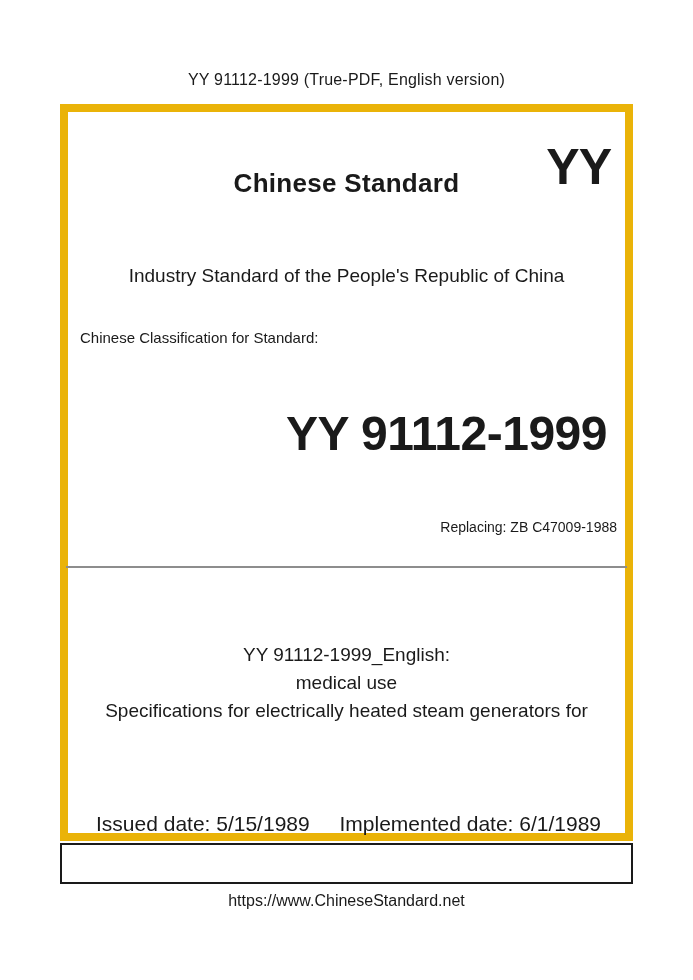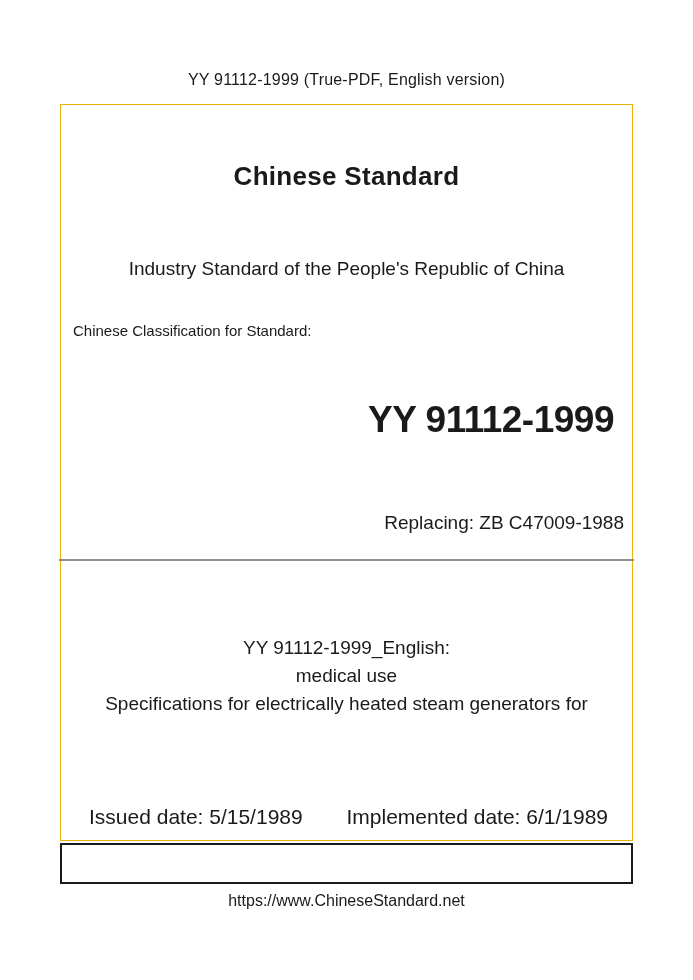"Chinese Standard" .main-box { border: 1px solid #eab308 -> 8px solid #eab308 }
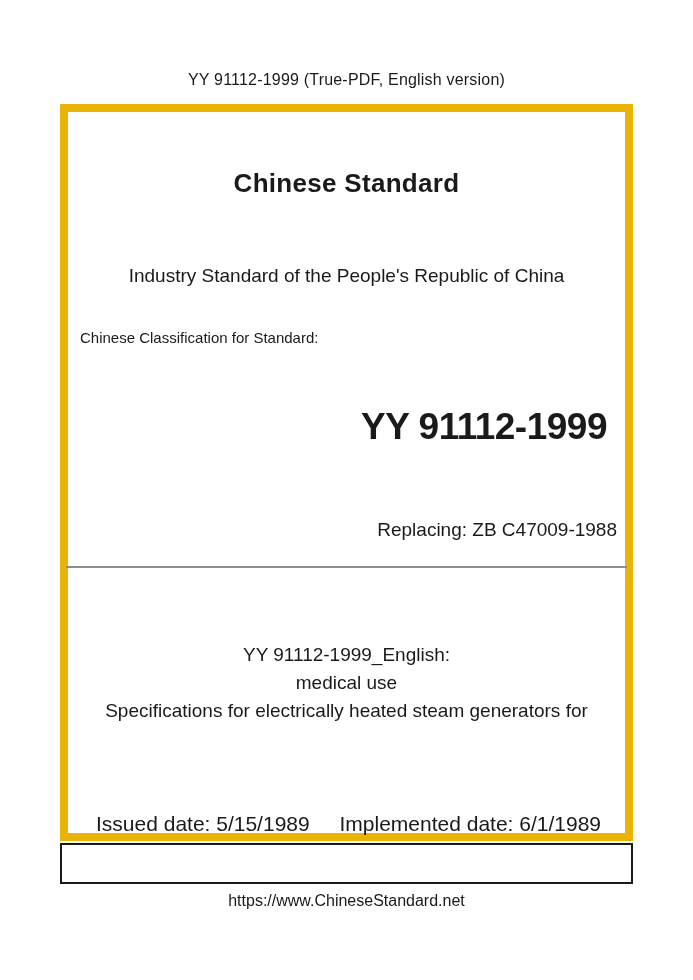"YY" div.logo-yy { html: none -> <div>YY</div> }
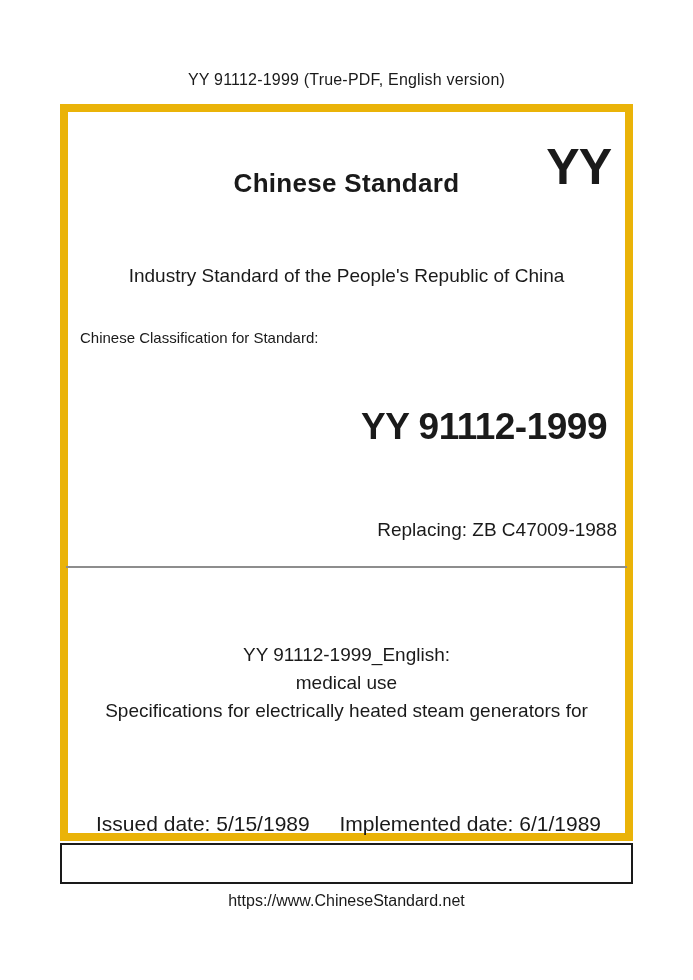"YY 91112-1999" .std-number { font-size: 37px -> 48px }
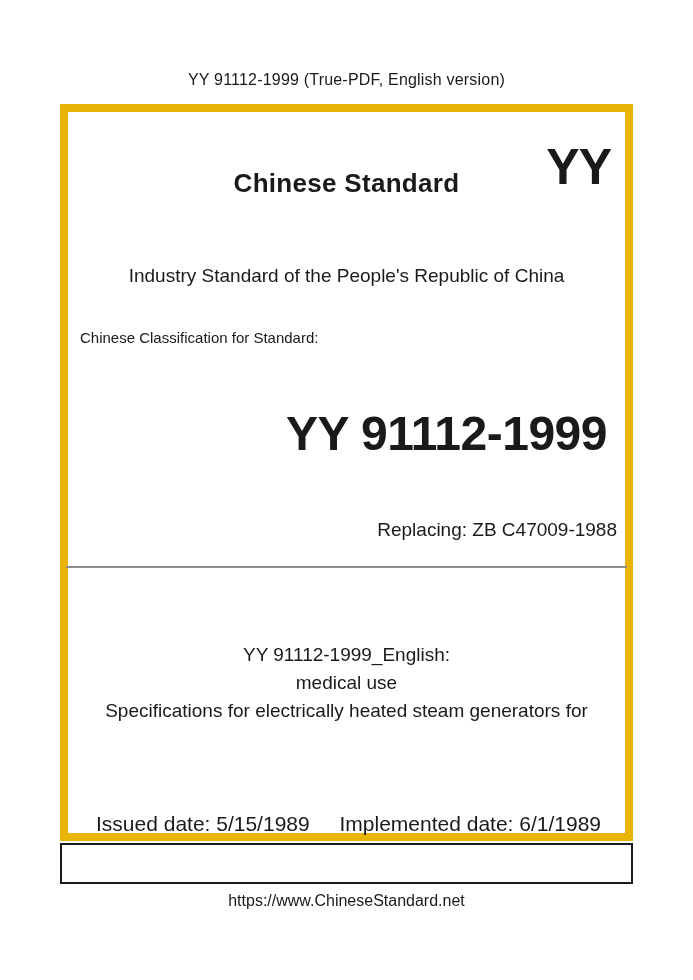"Replacing: ZB C47009-1988" .replacing { font-size: 19px -> 14px }
